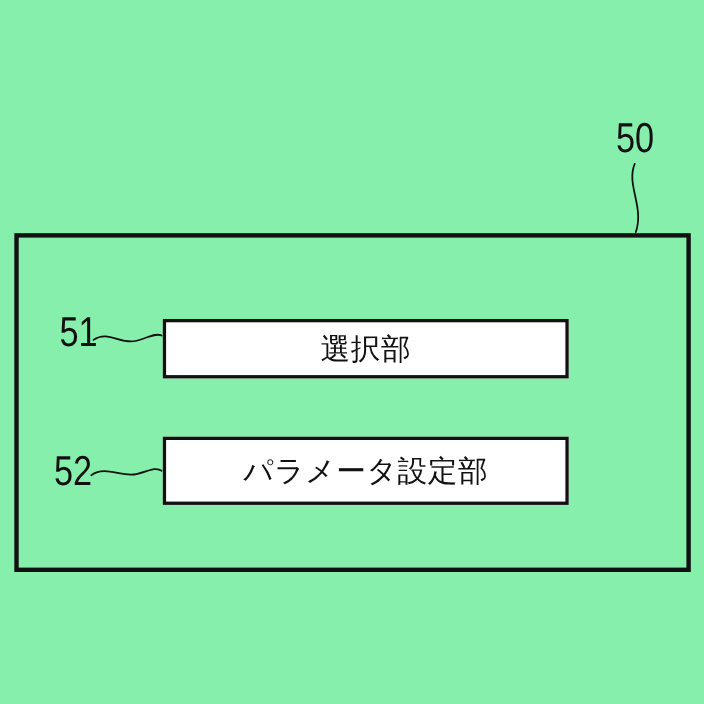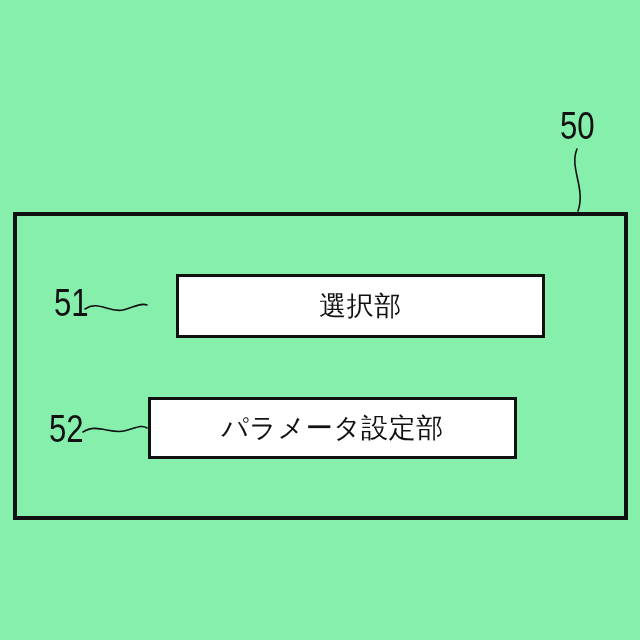"選択部" .block-51 { height: 64px -> 54px; margin-left: 28px -> none; top: 274px -> 290px }
